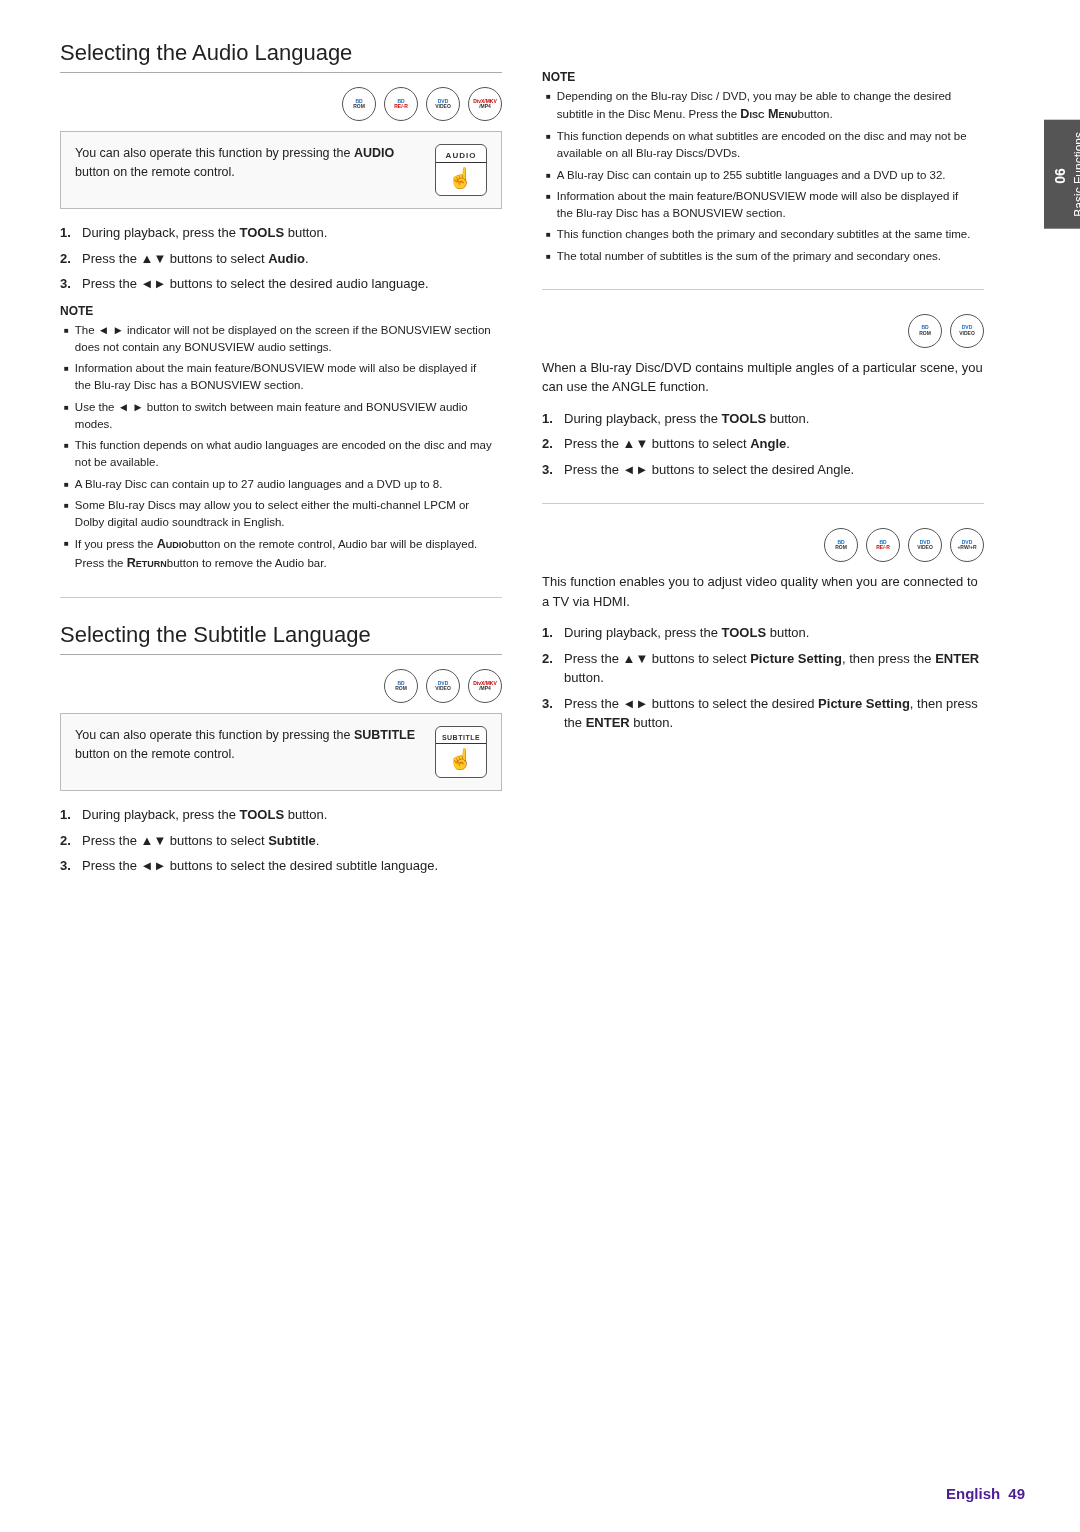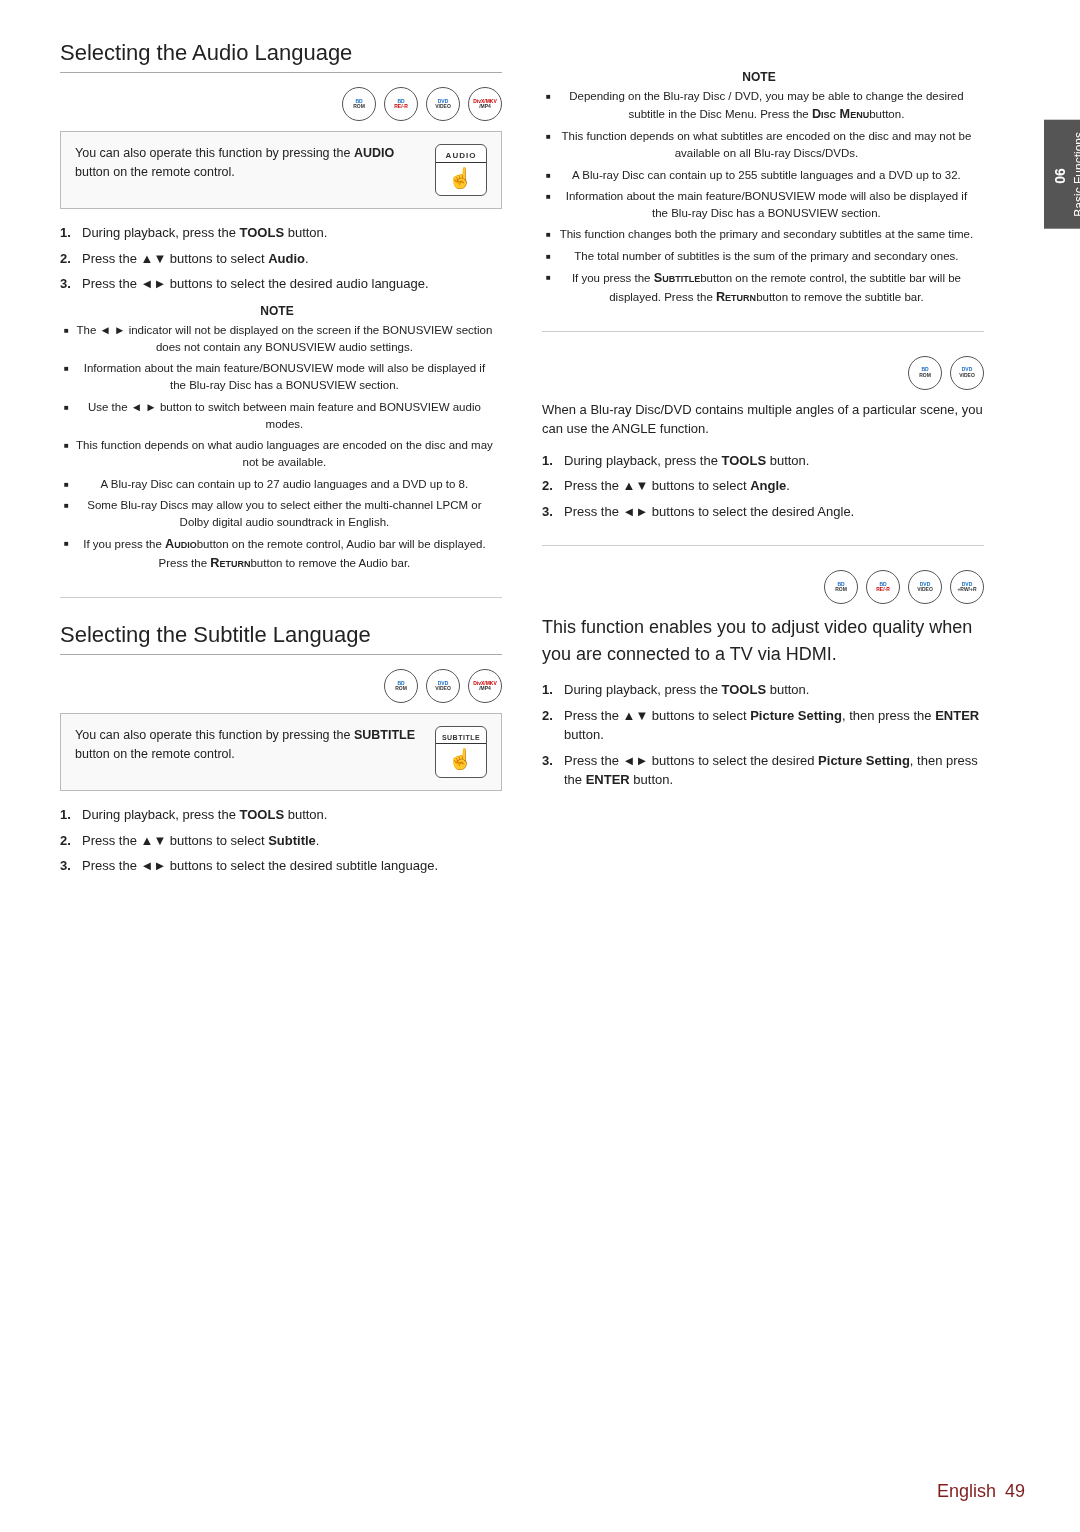"NOTE" .note-block { text-align: center -> none }
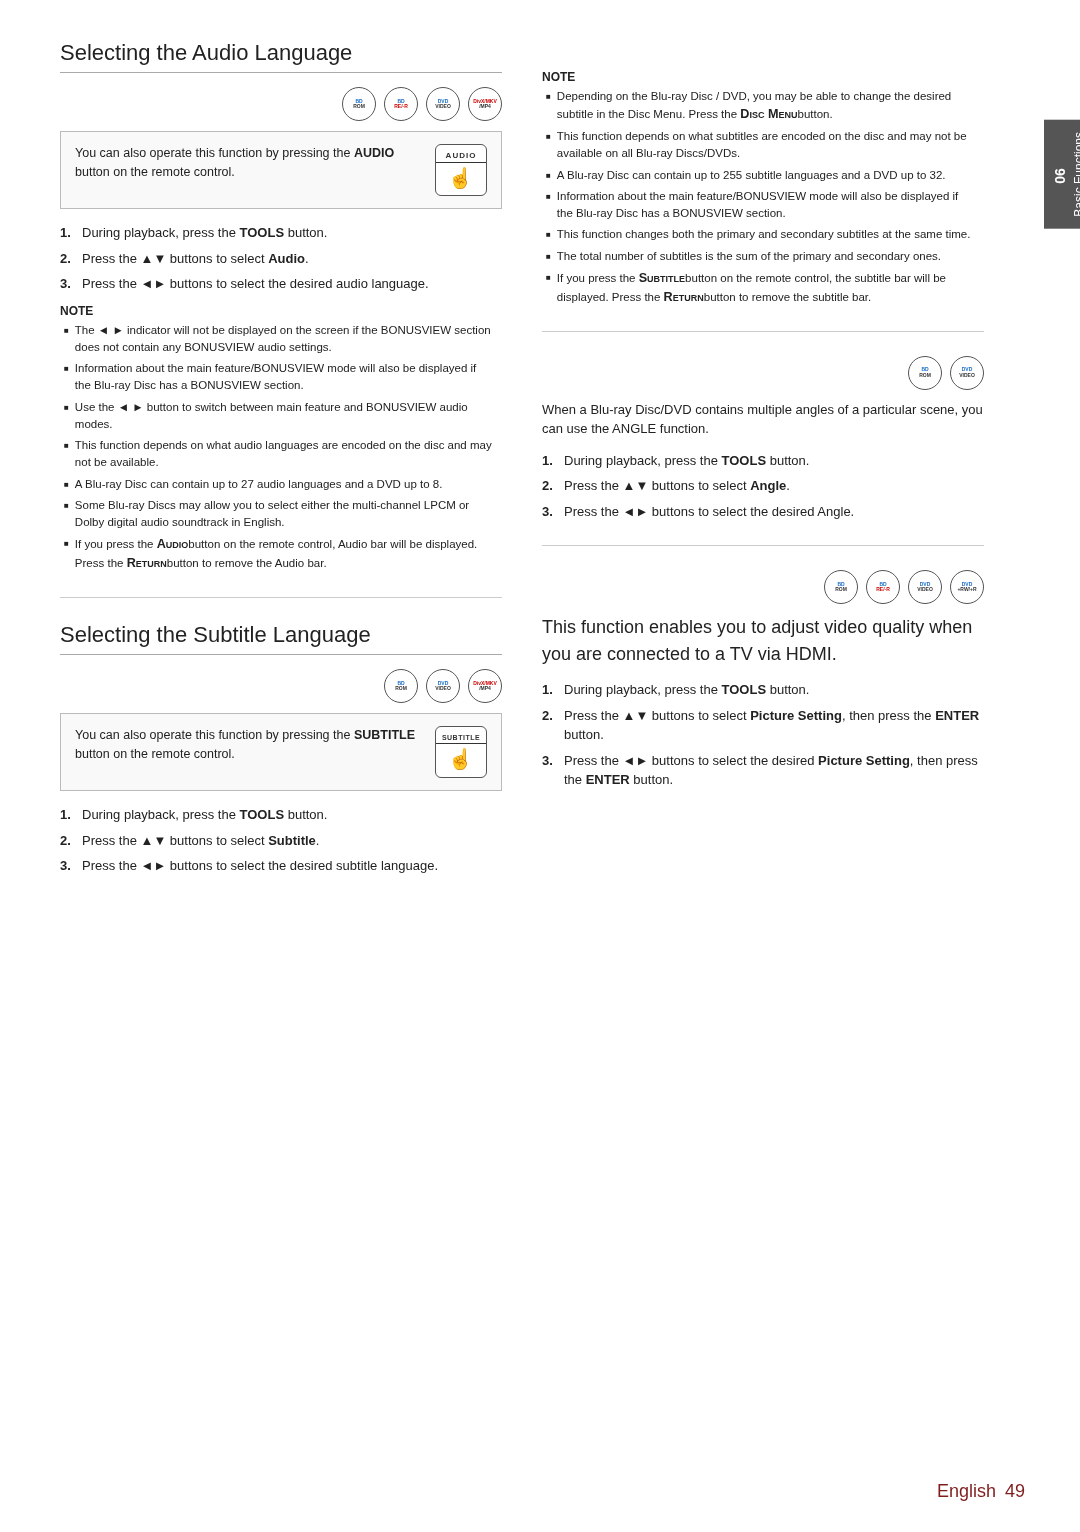"If you press the Subtitlebutton" li { html: <li> <span>If you press the <span>Subtitle</span>button on the remote control, the subtitle bar will be displayed. Press the <span>Return</span>button to remove the subtitle bar.</span> </li> -> none }
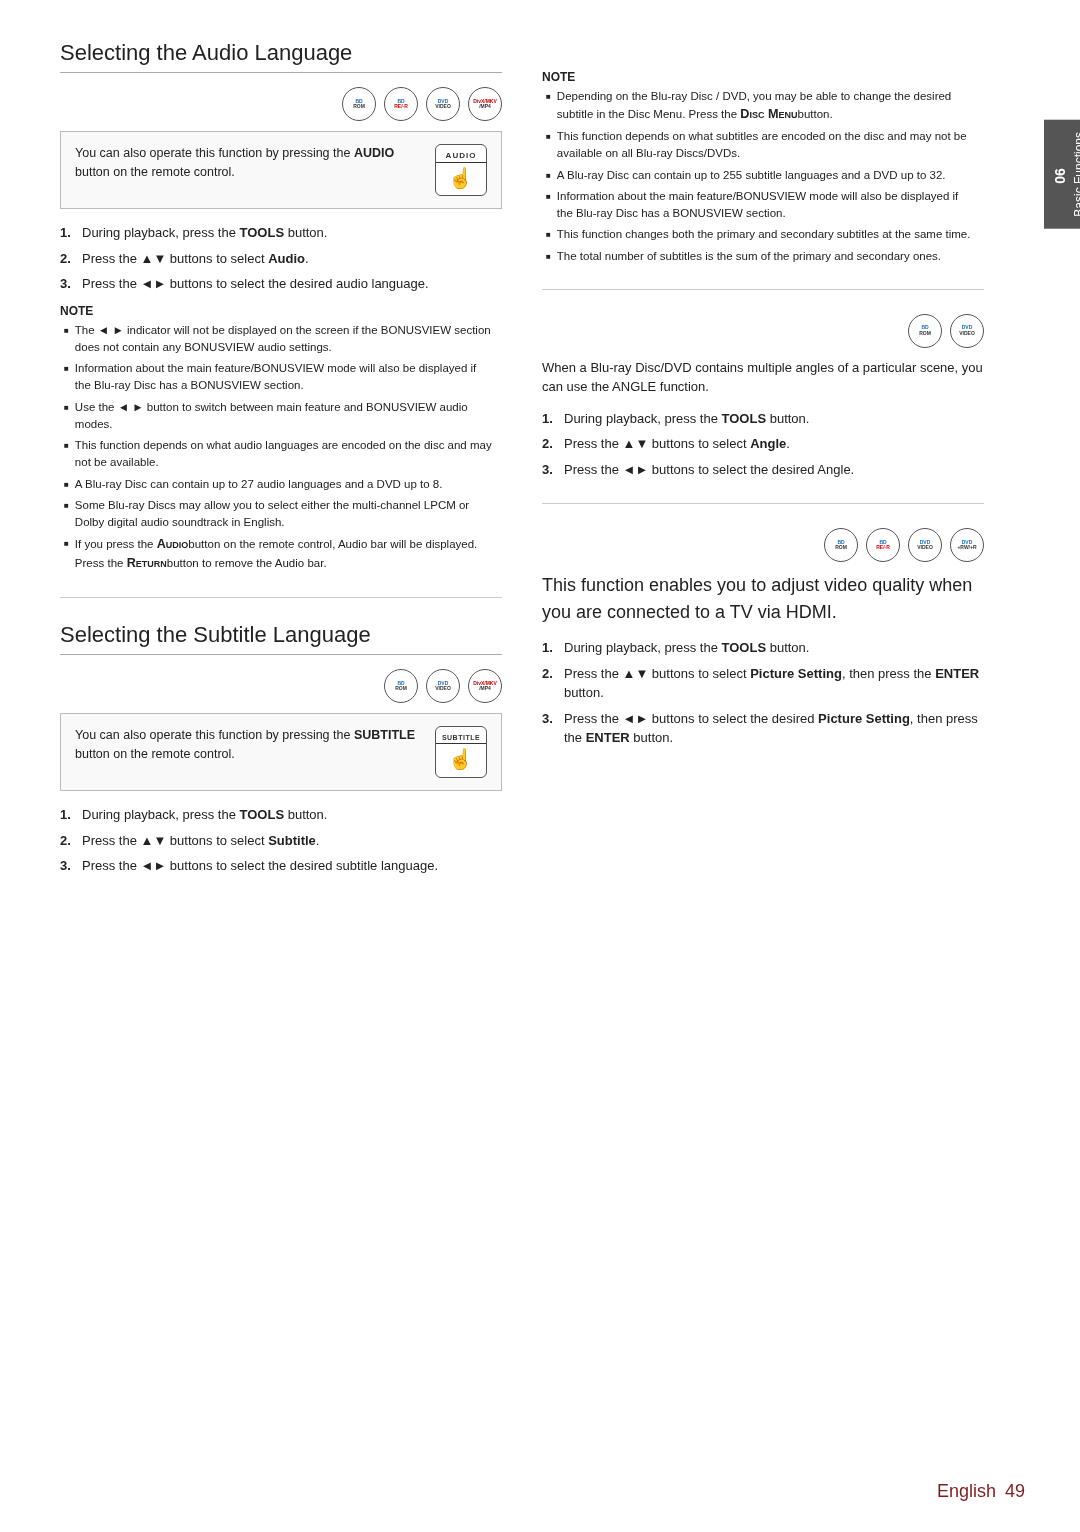"This function enables you to" p { font-size: 18px -> 13px }
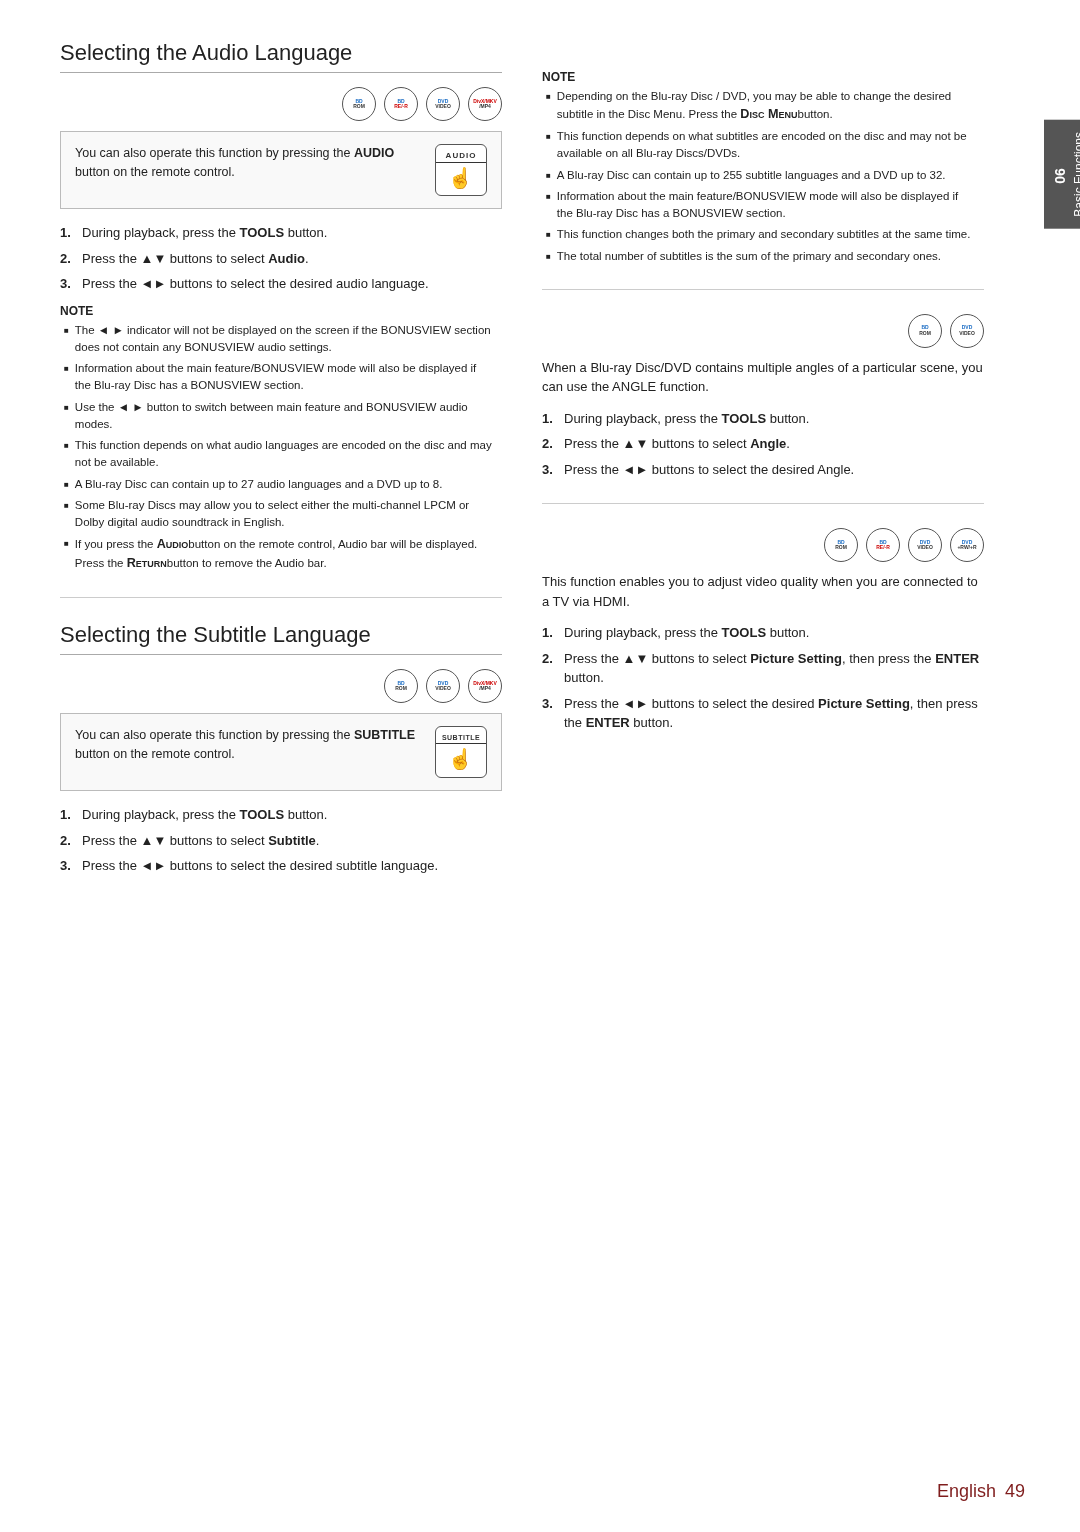"English 49" .page-footer { color: #7f1d1d -> #4c1d95; font-size: 18px -> 15px; font-weight: none -> bold }
